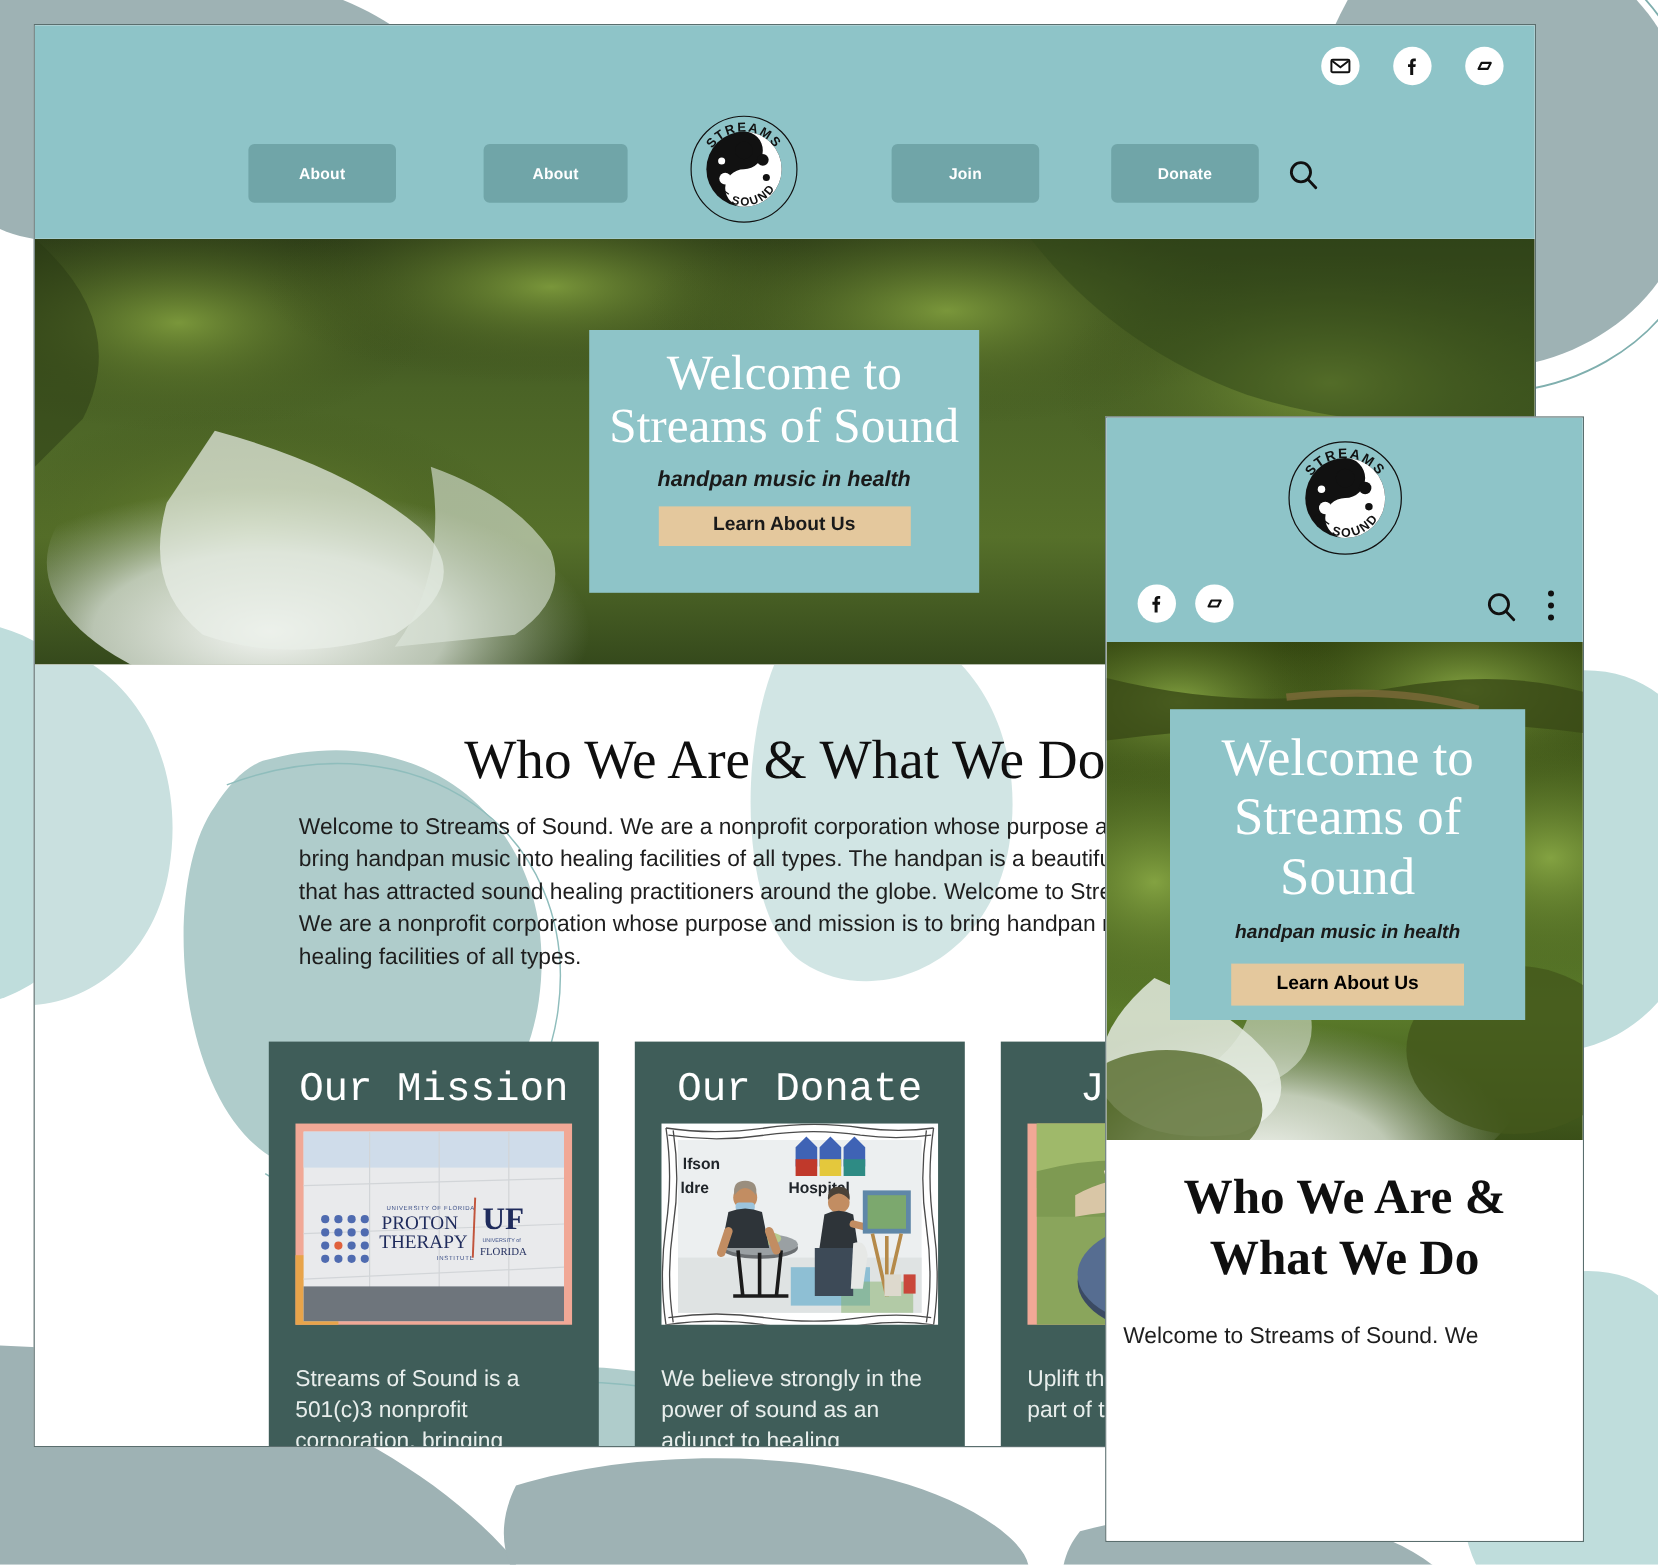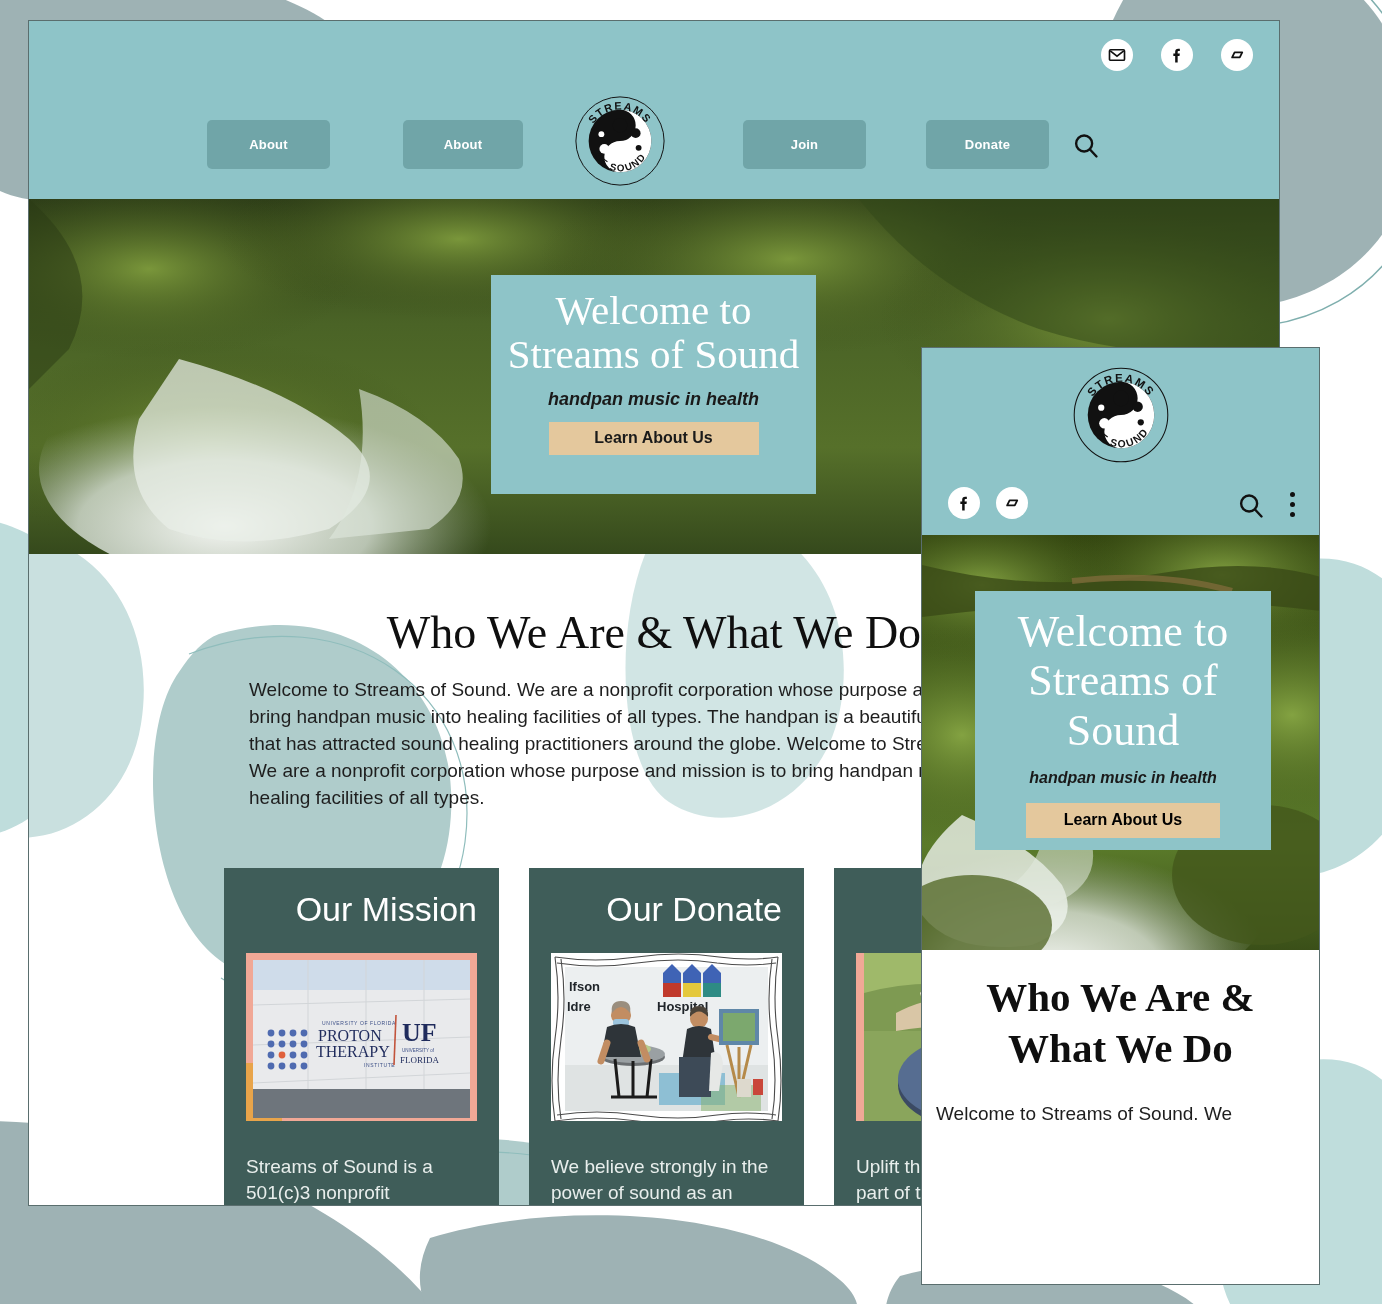"Our Mission" .card-title { font-family: Liberation Sans, sans-serif -> Liberation Mono, monospace; margin-bottom: 24px -> 8px; text-align: right -> center }
